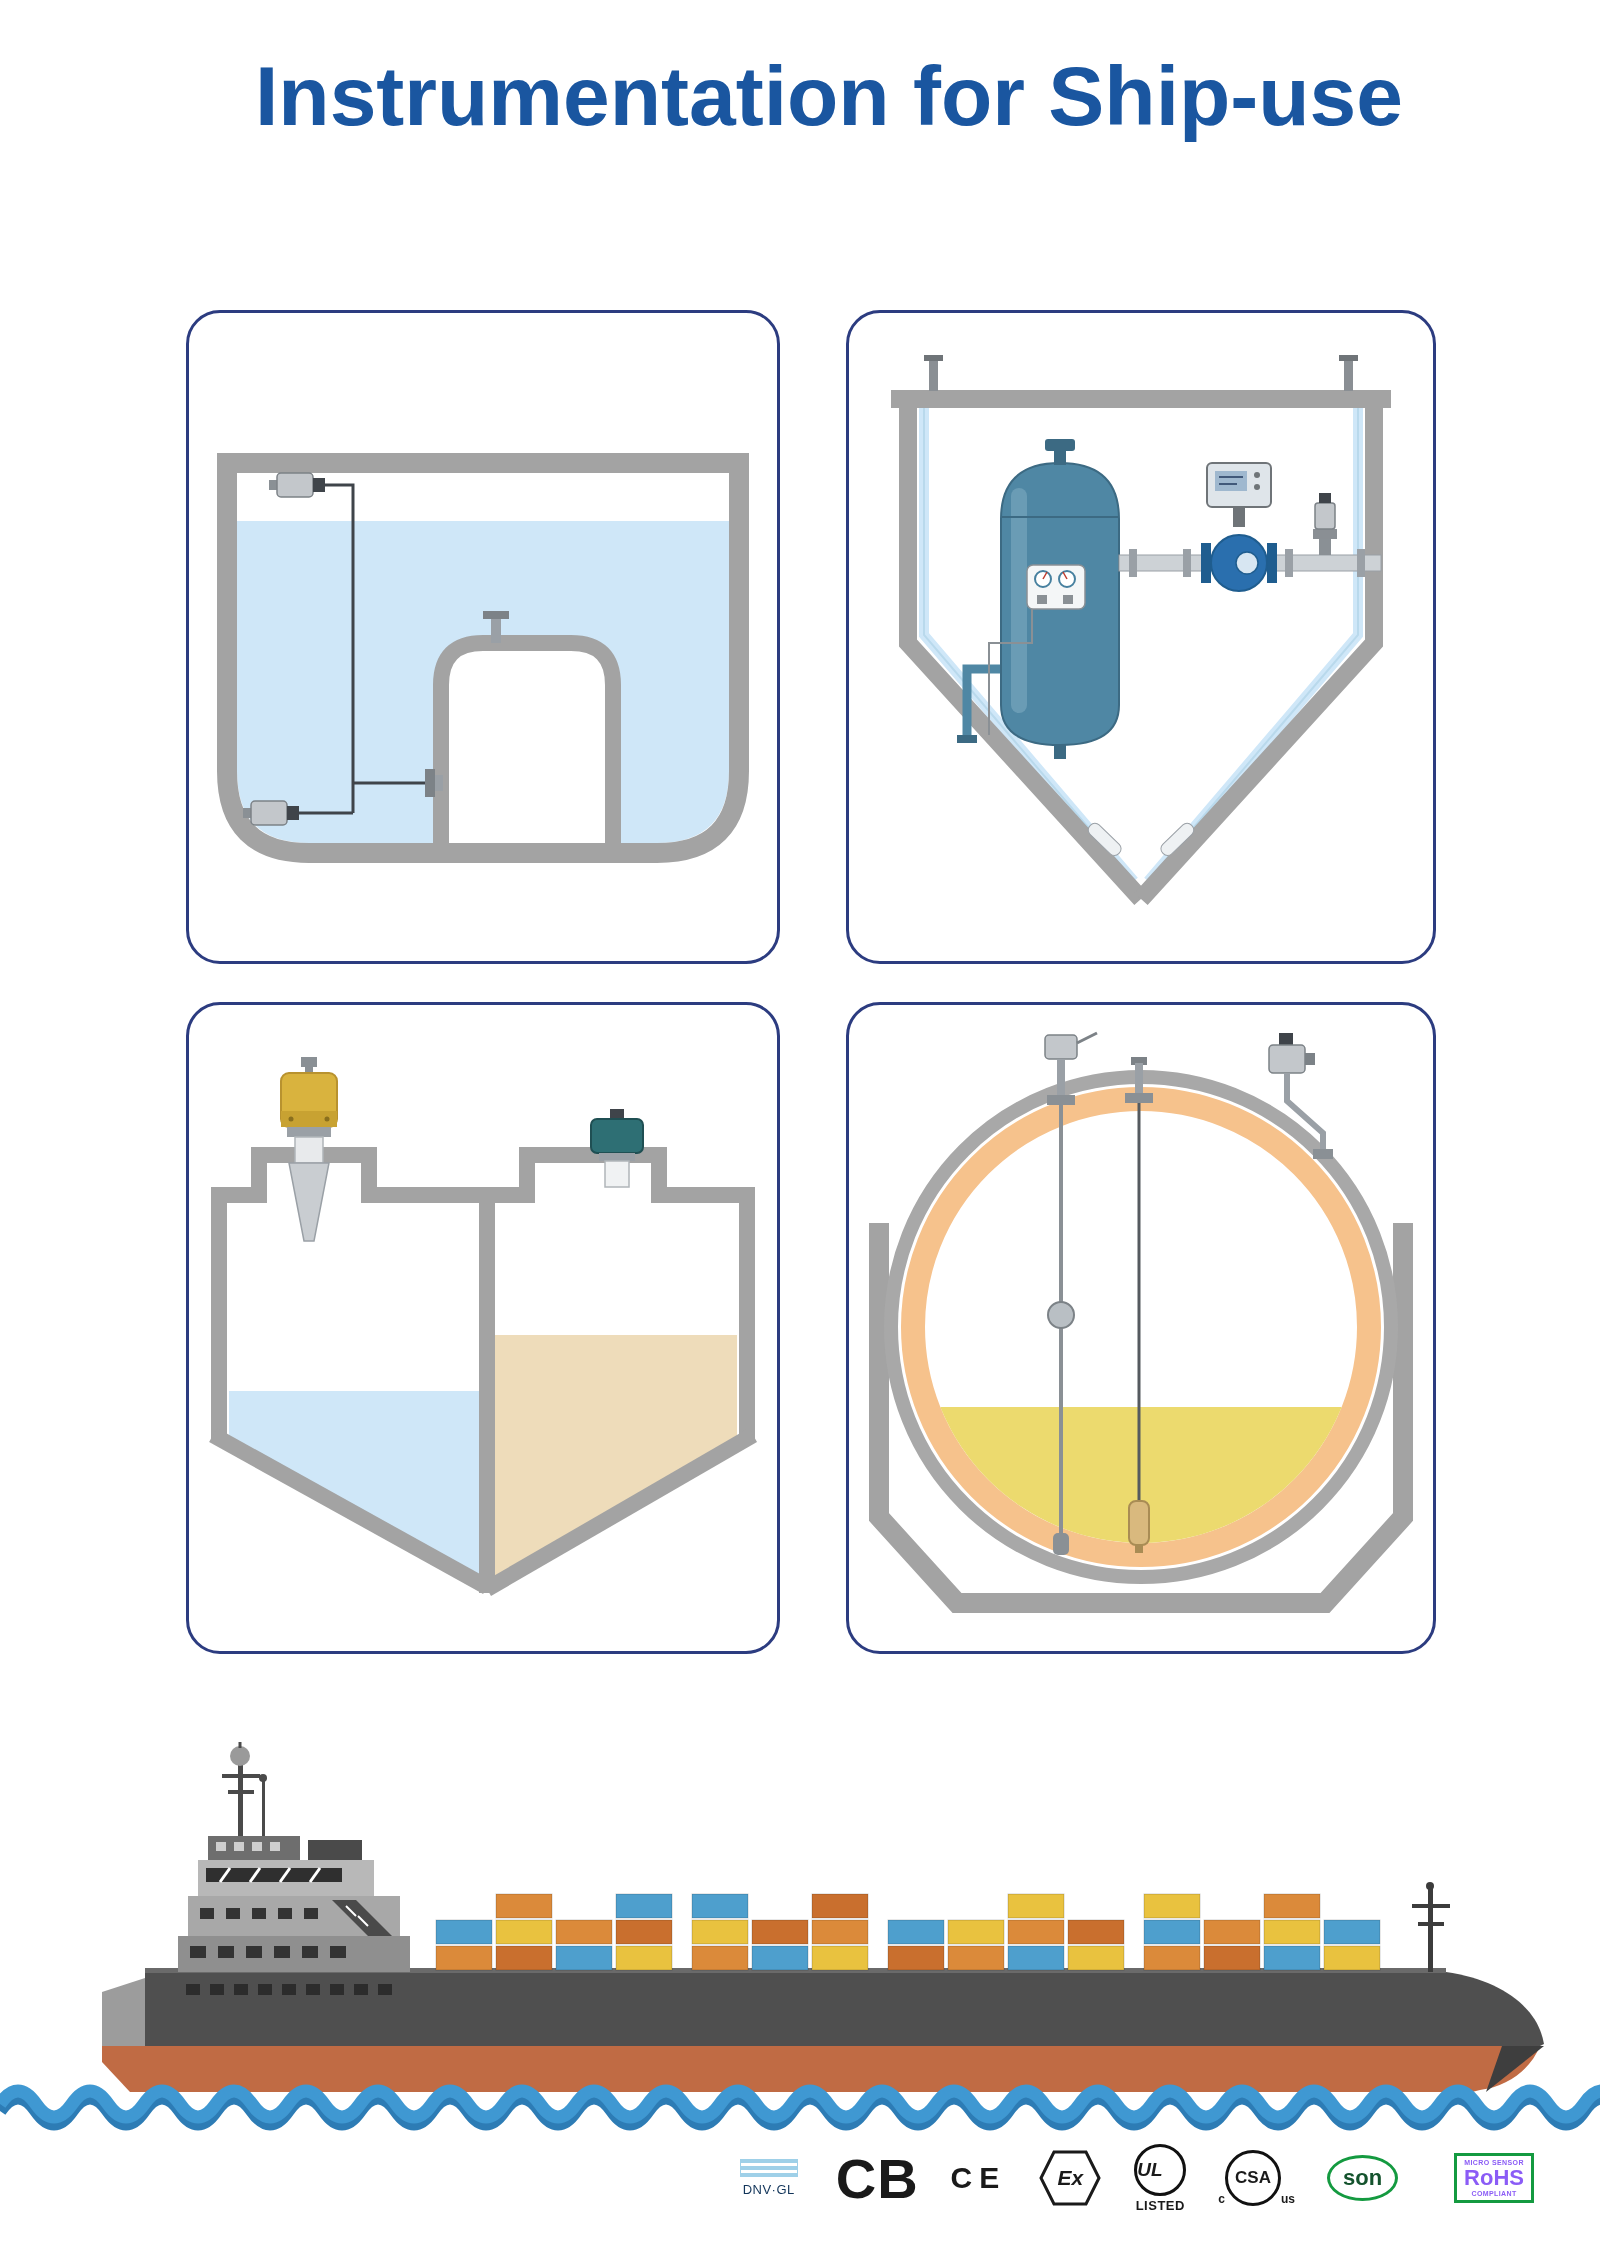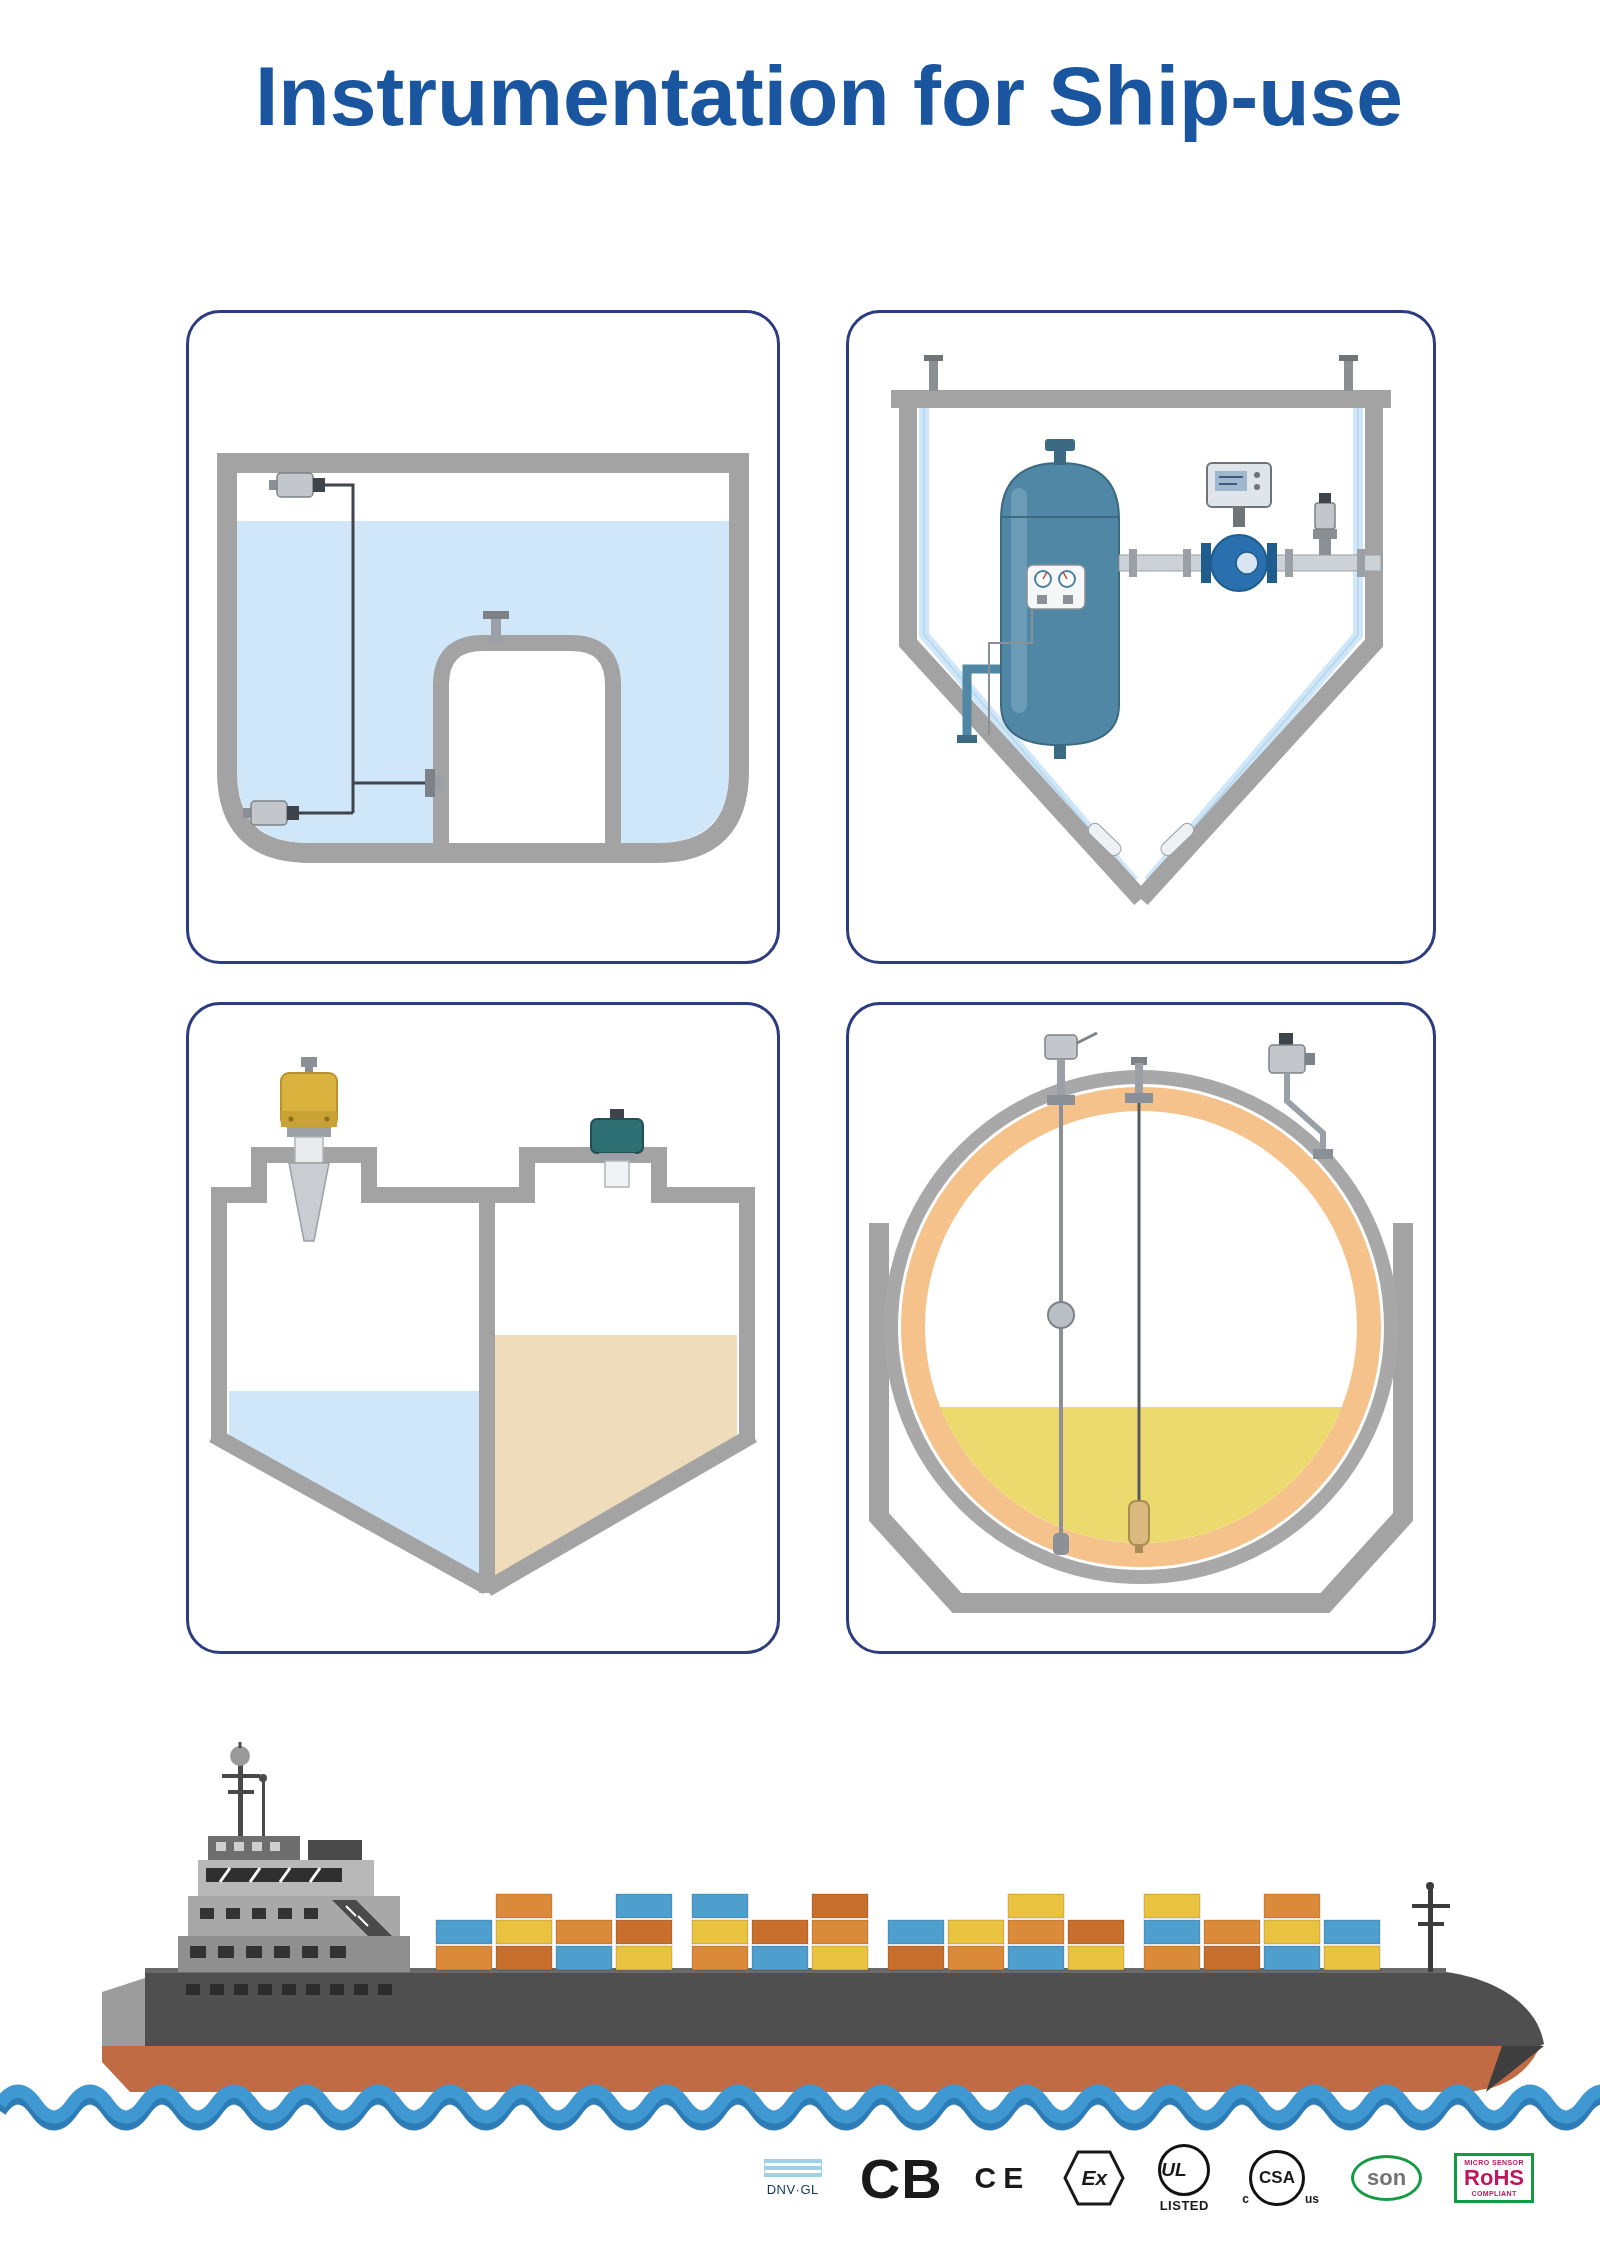"son" .son .oval { color: #737373 -> #14532d }
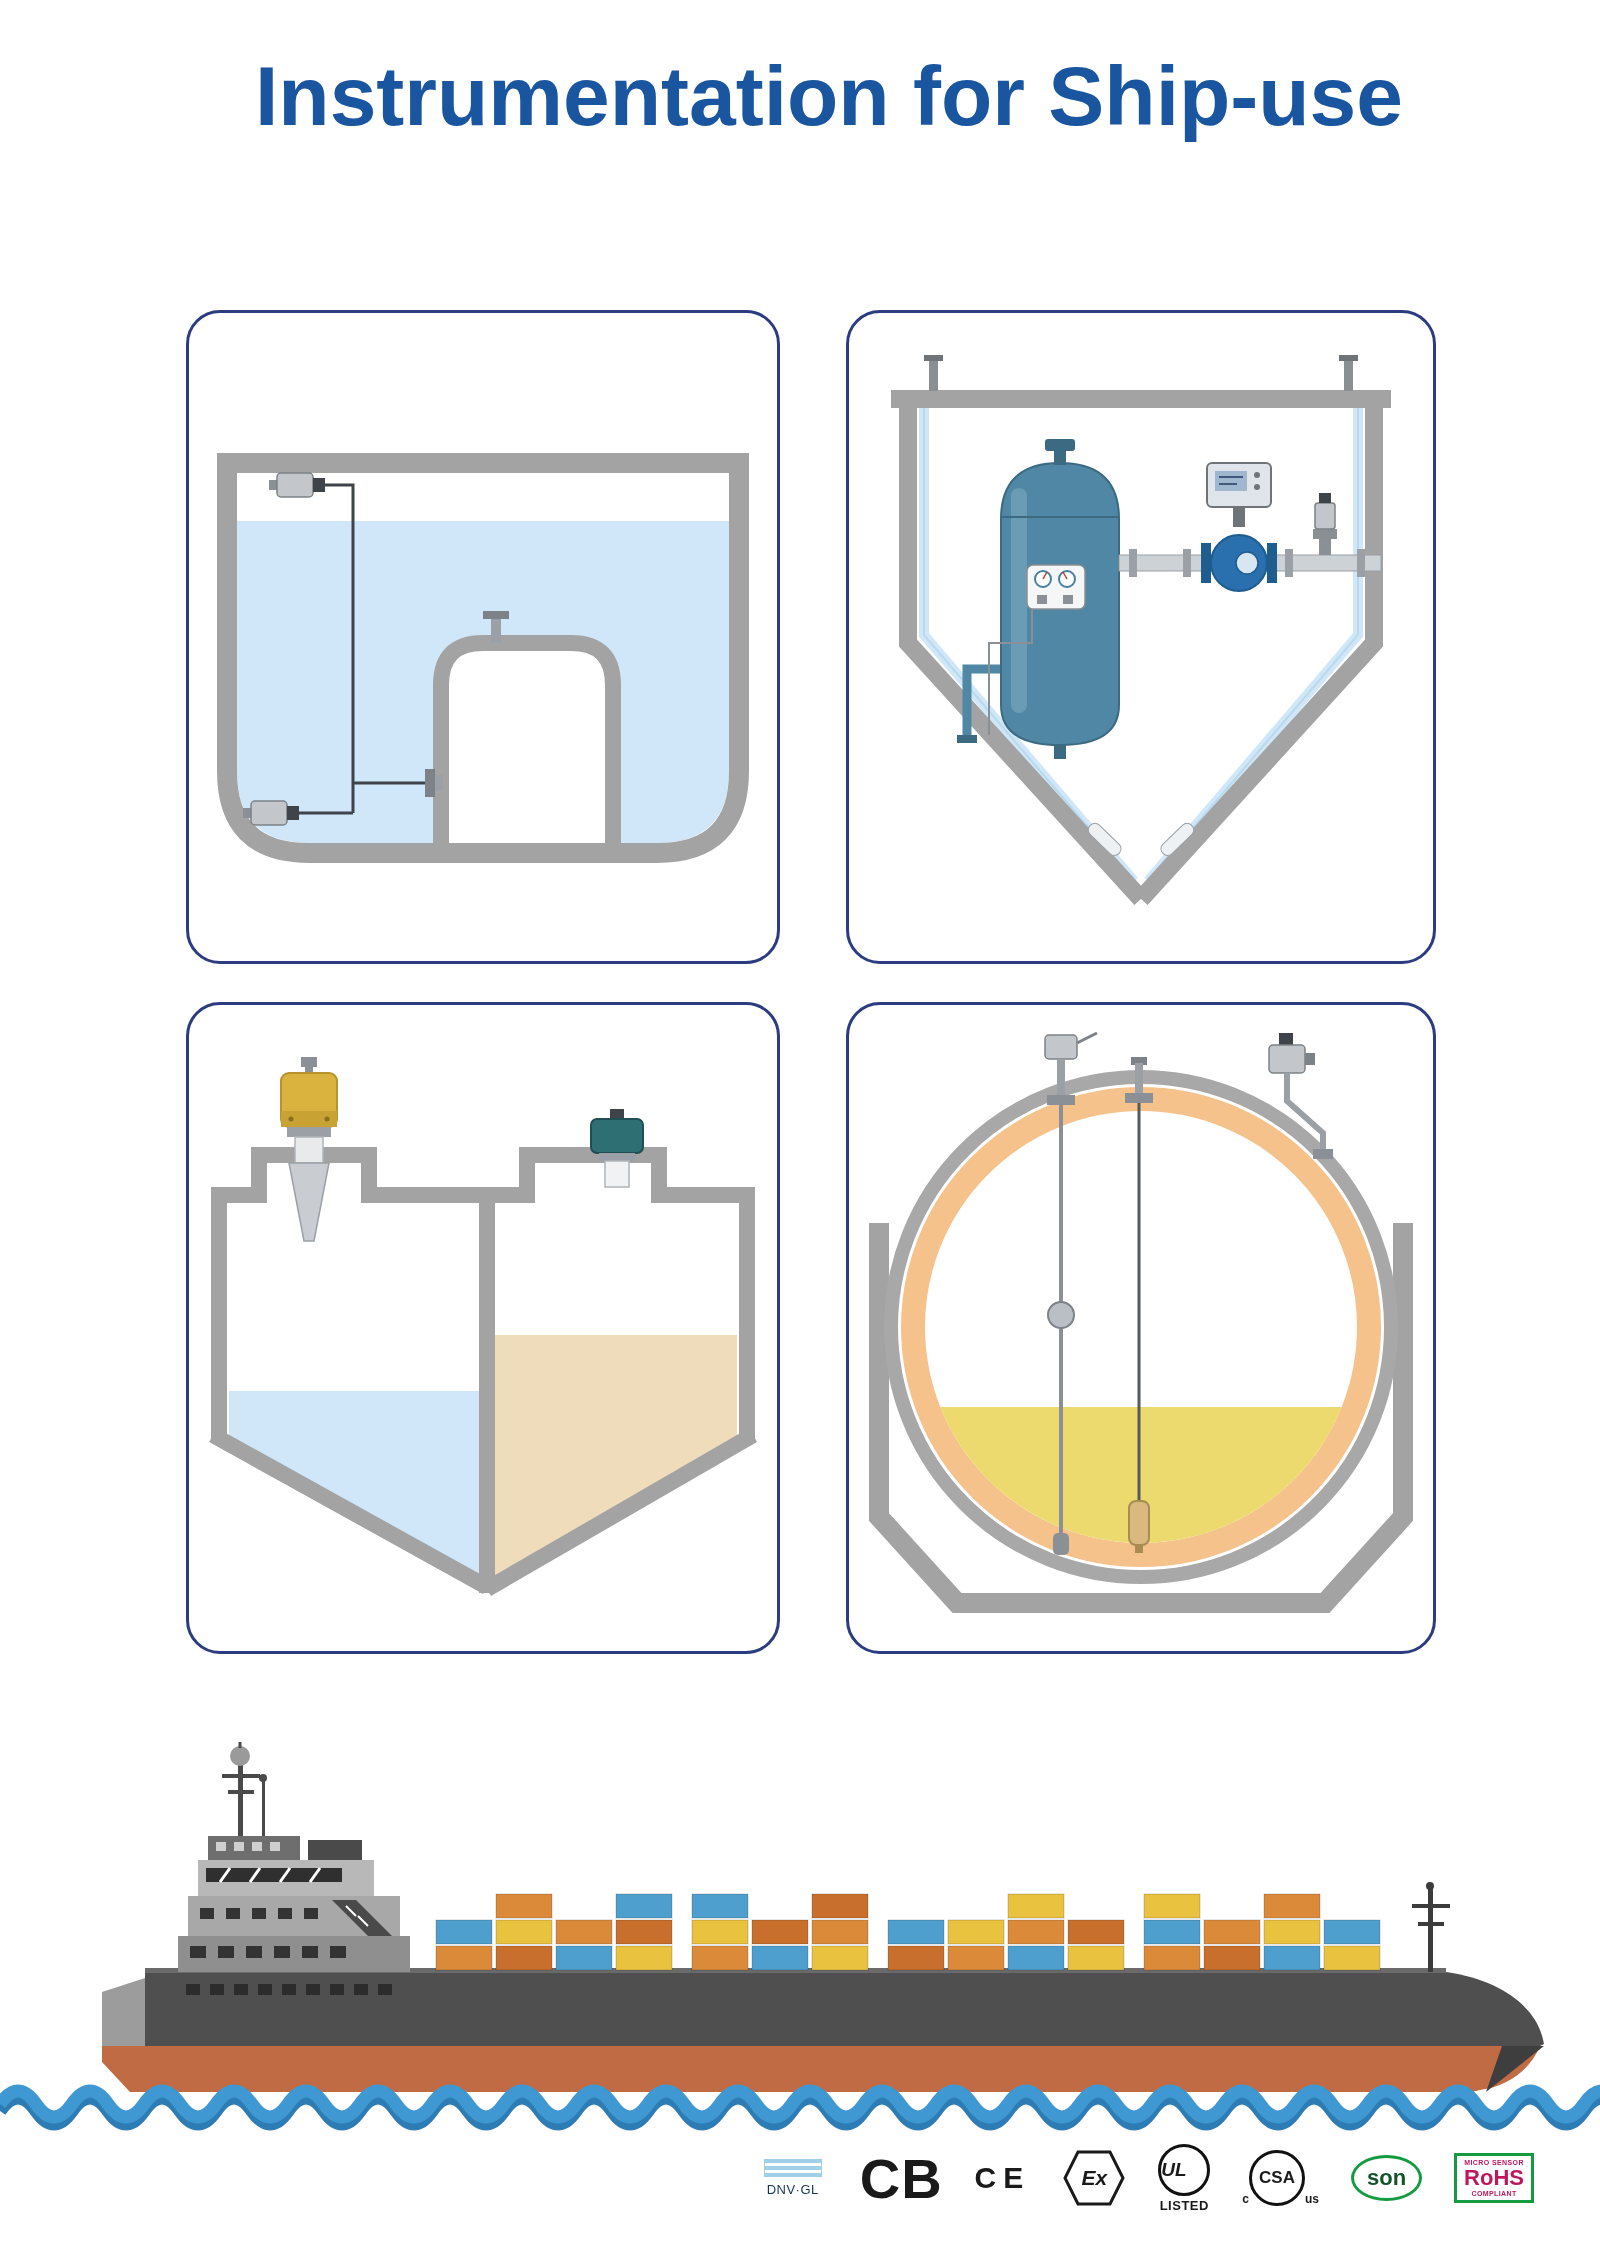"RoHS" .rohs { color: #be185d -> #8b5cf6; margin-left: none -> 24px }
